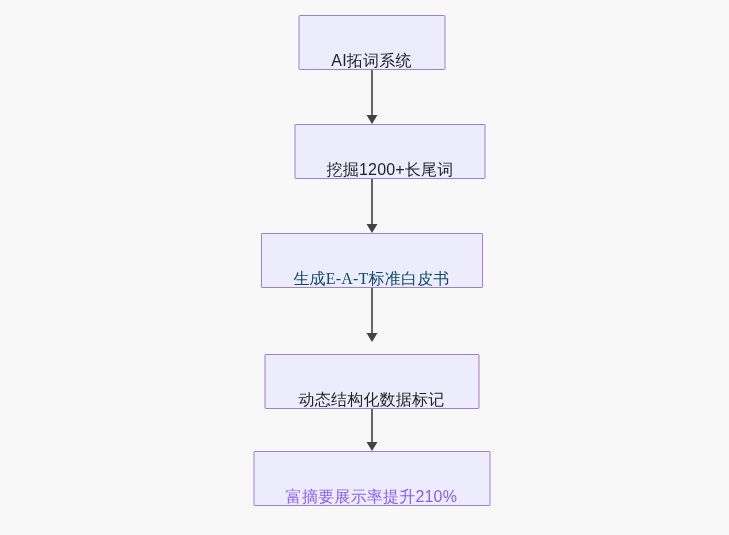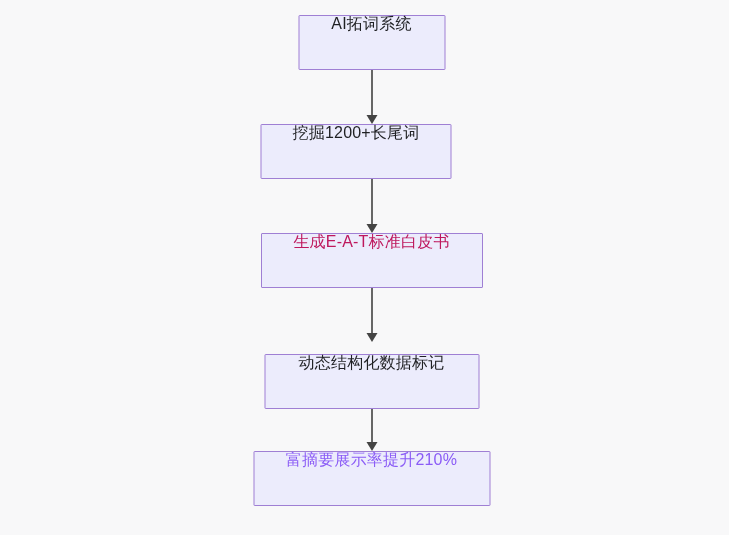"AI拓词系统" .node { align-items: flex-start -> flex-end }
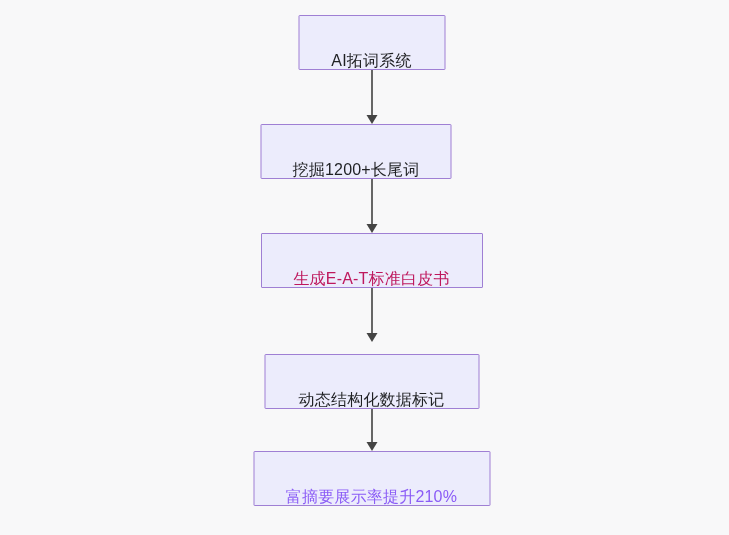"挖掘1200+长尾词" div.node { left: 356px -> 390px }
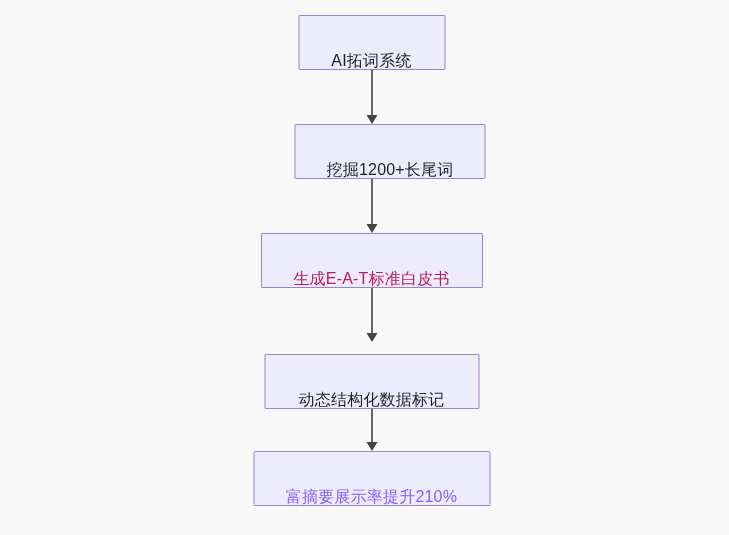"生成E-A-T标准白皮书" span.node-label { color: #be185d -> #0c4a6e; font-family: none -> Liberation Serif, serif }
